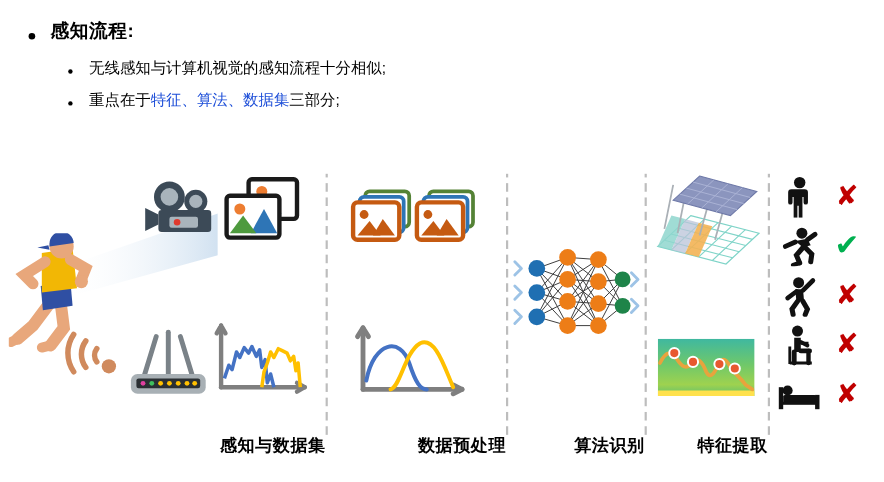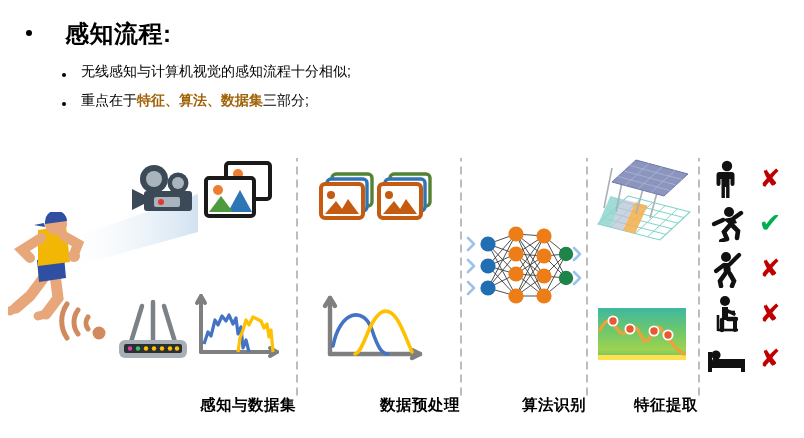"感知流程:" .l1 .txt { font-size: 24px -> 17px; margin-left: 19px -> none }
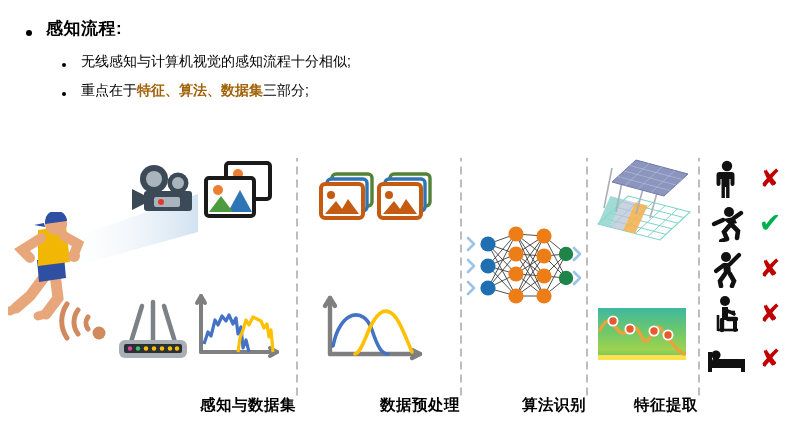"特征、算法、数据集" .hl { color: #a16207 -> #1d4ed8; font-weight: bold -> none }
